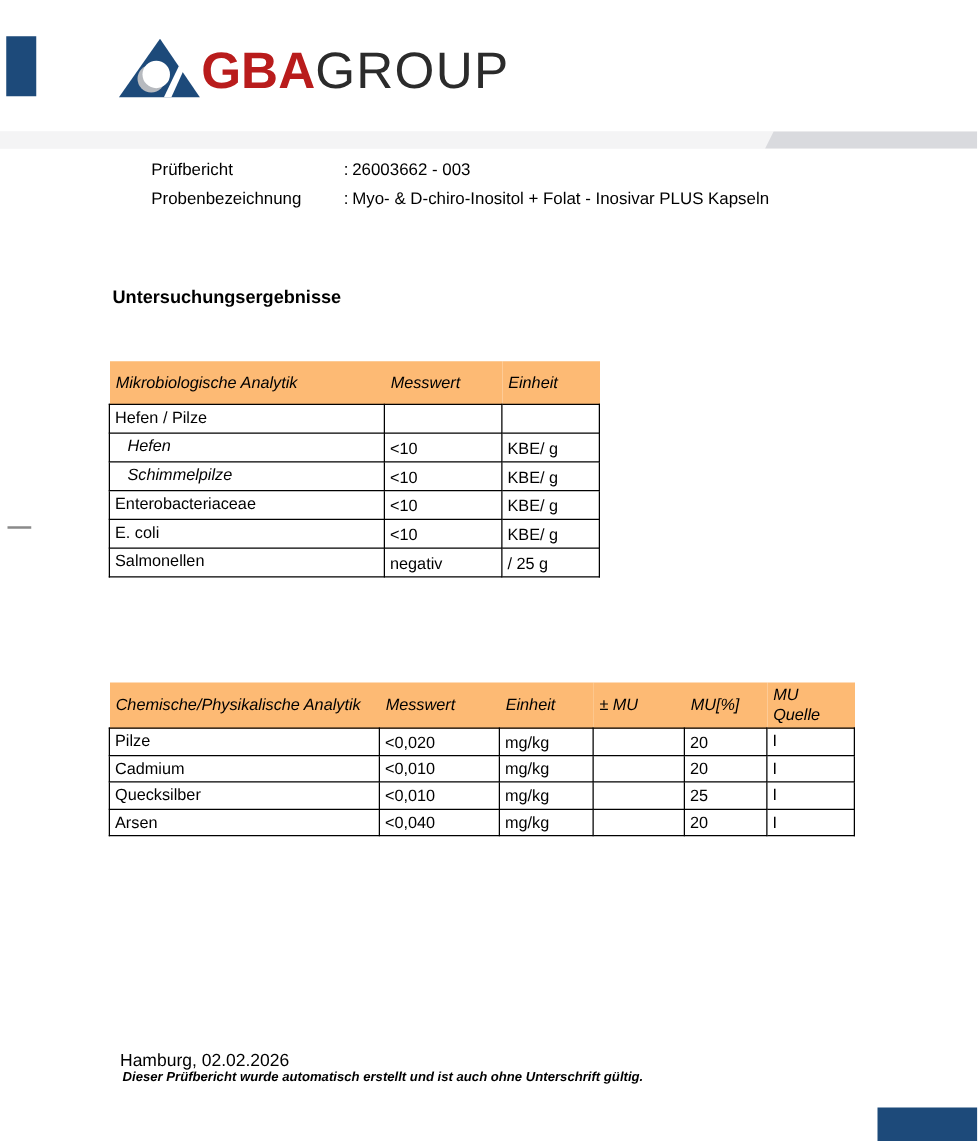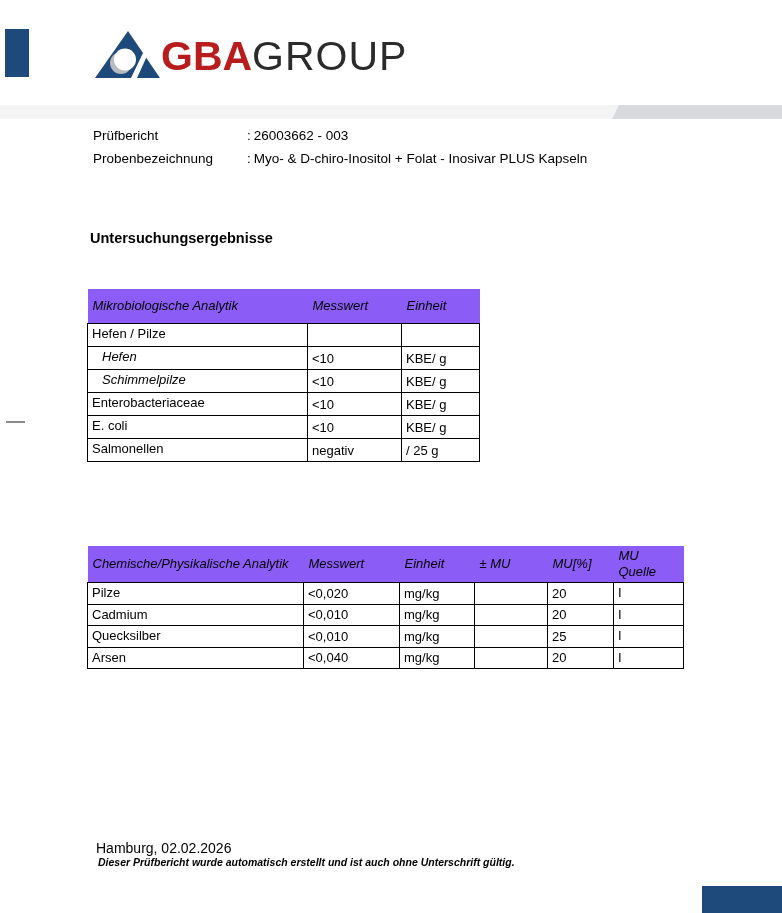"Prüfbericht : 26003662 - 003" .meta-row { margin-left: none -> 28px }
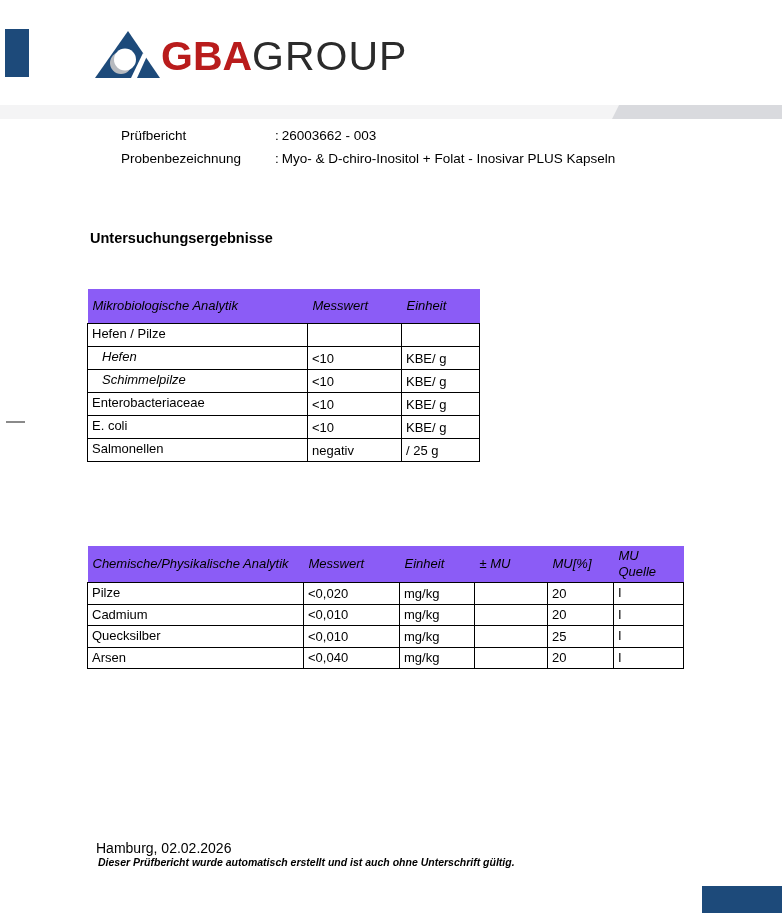"Mikrobiologische Analytik" th { background: #8b5cf6 -> #fdba74 }
